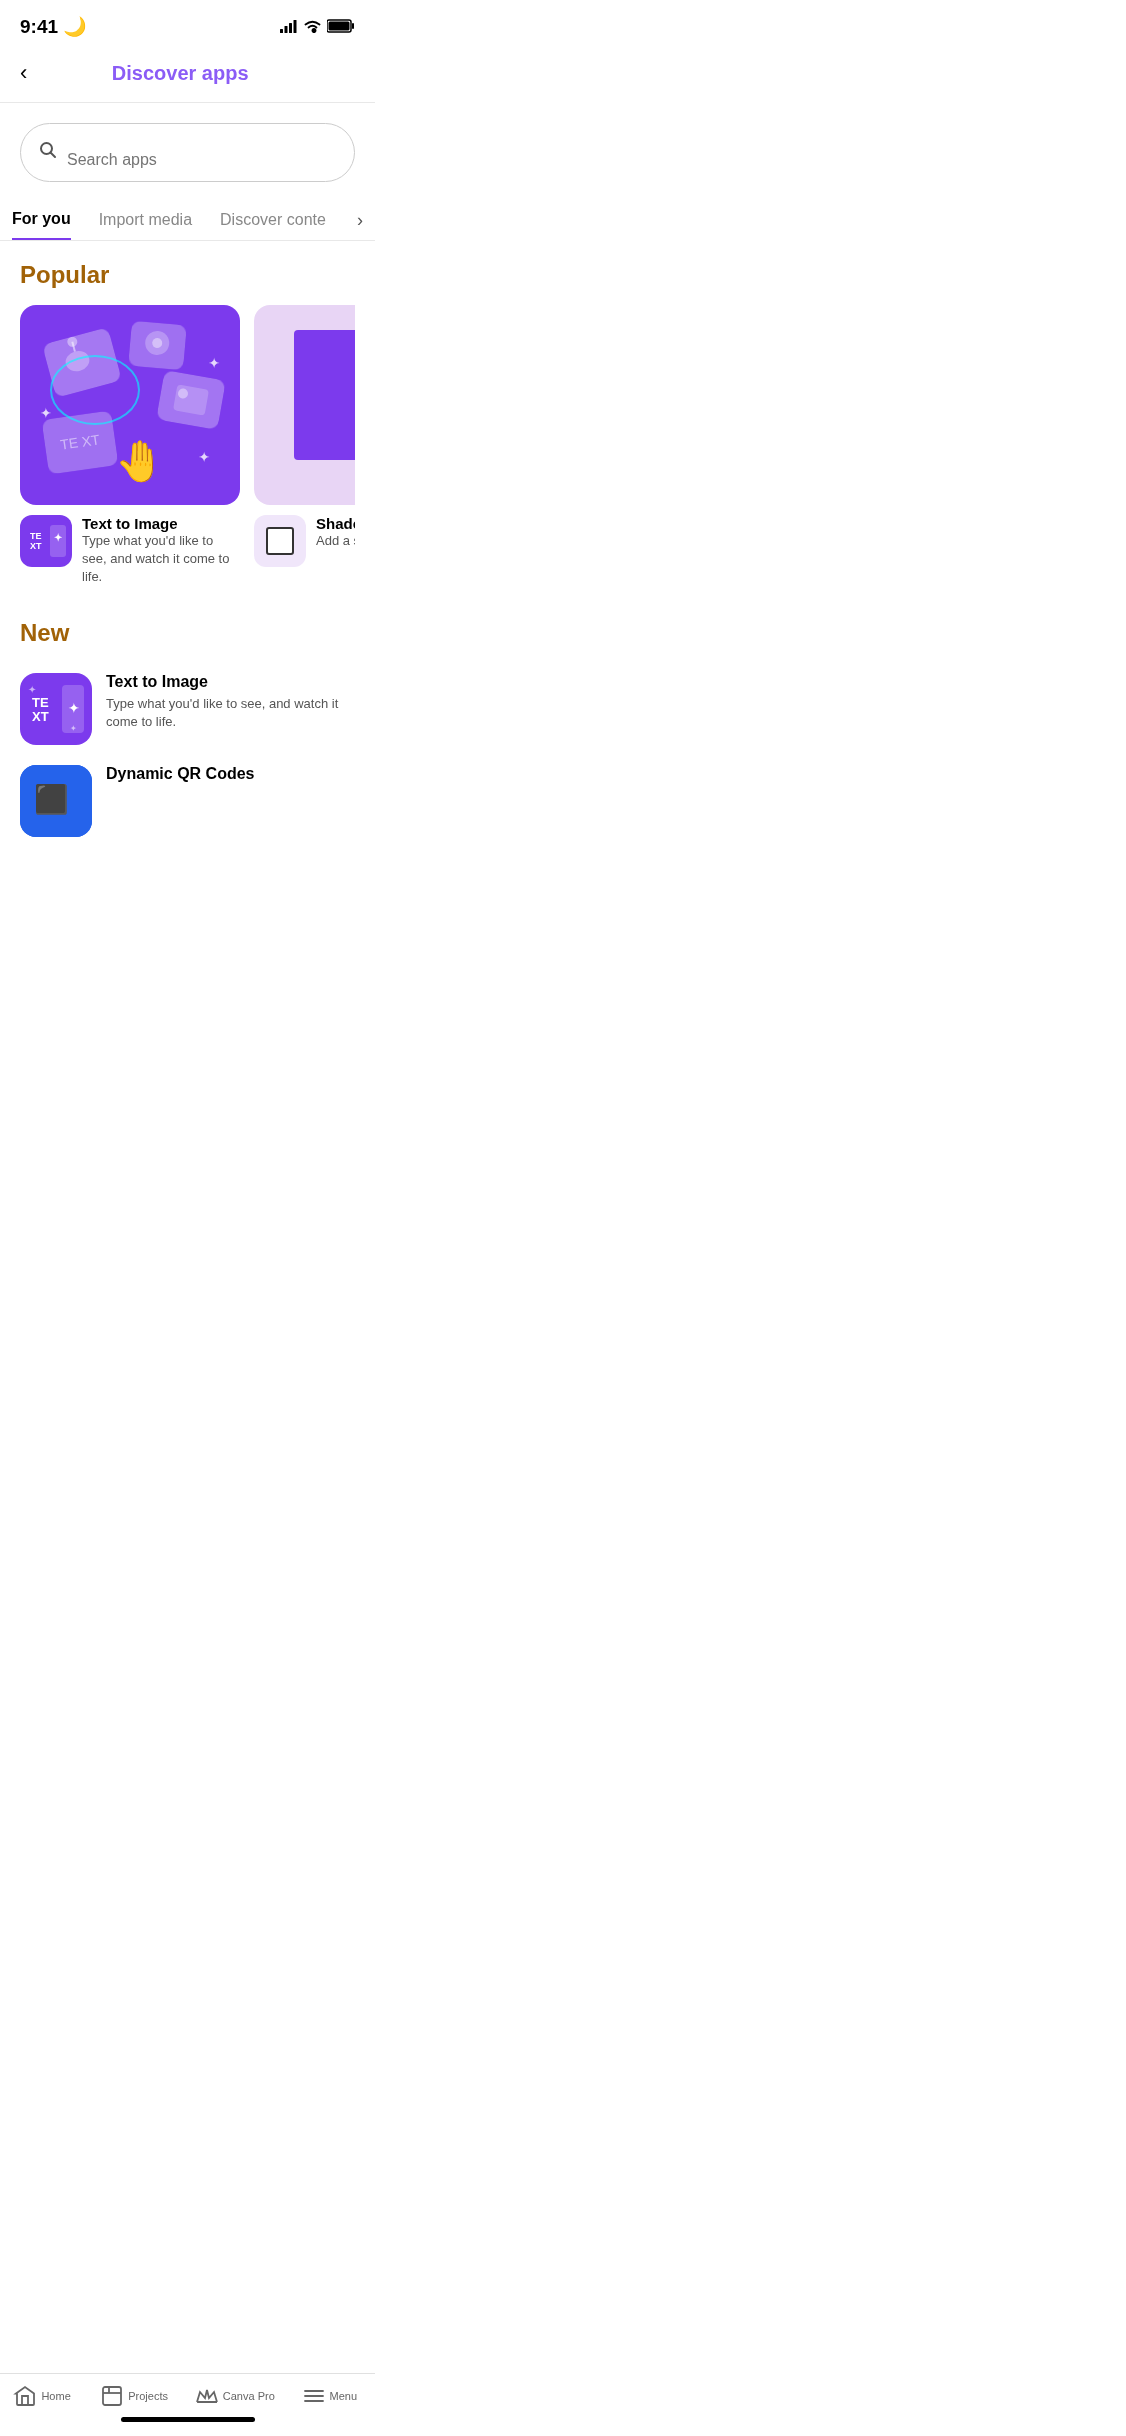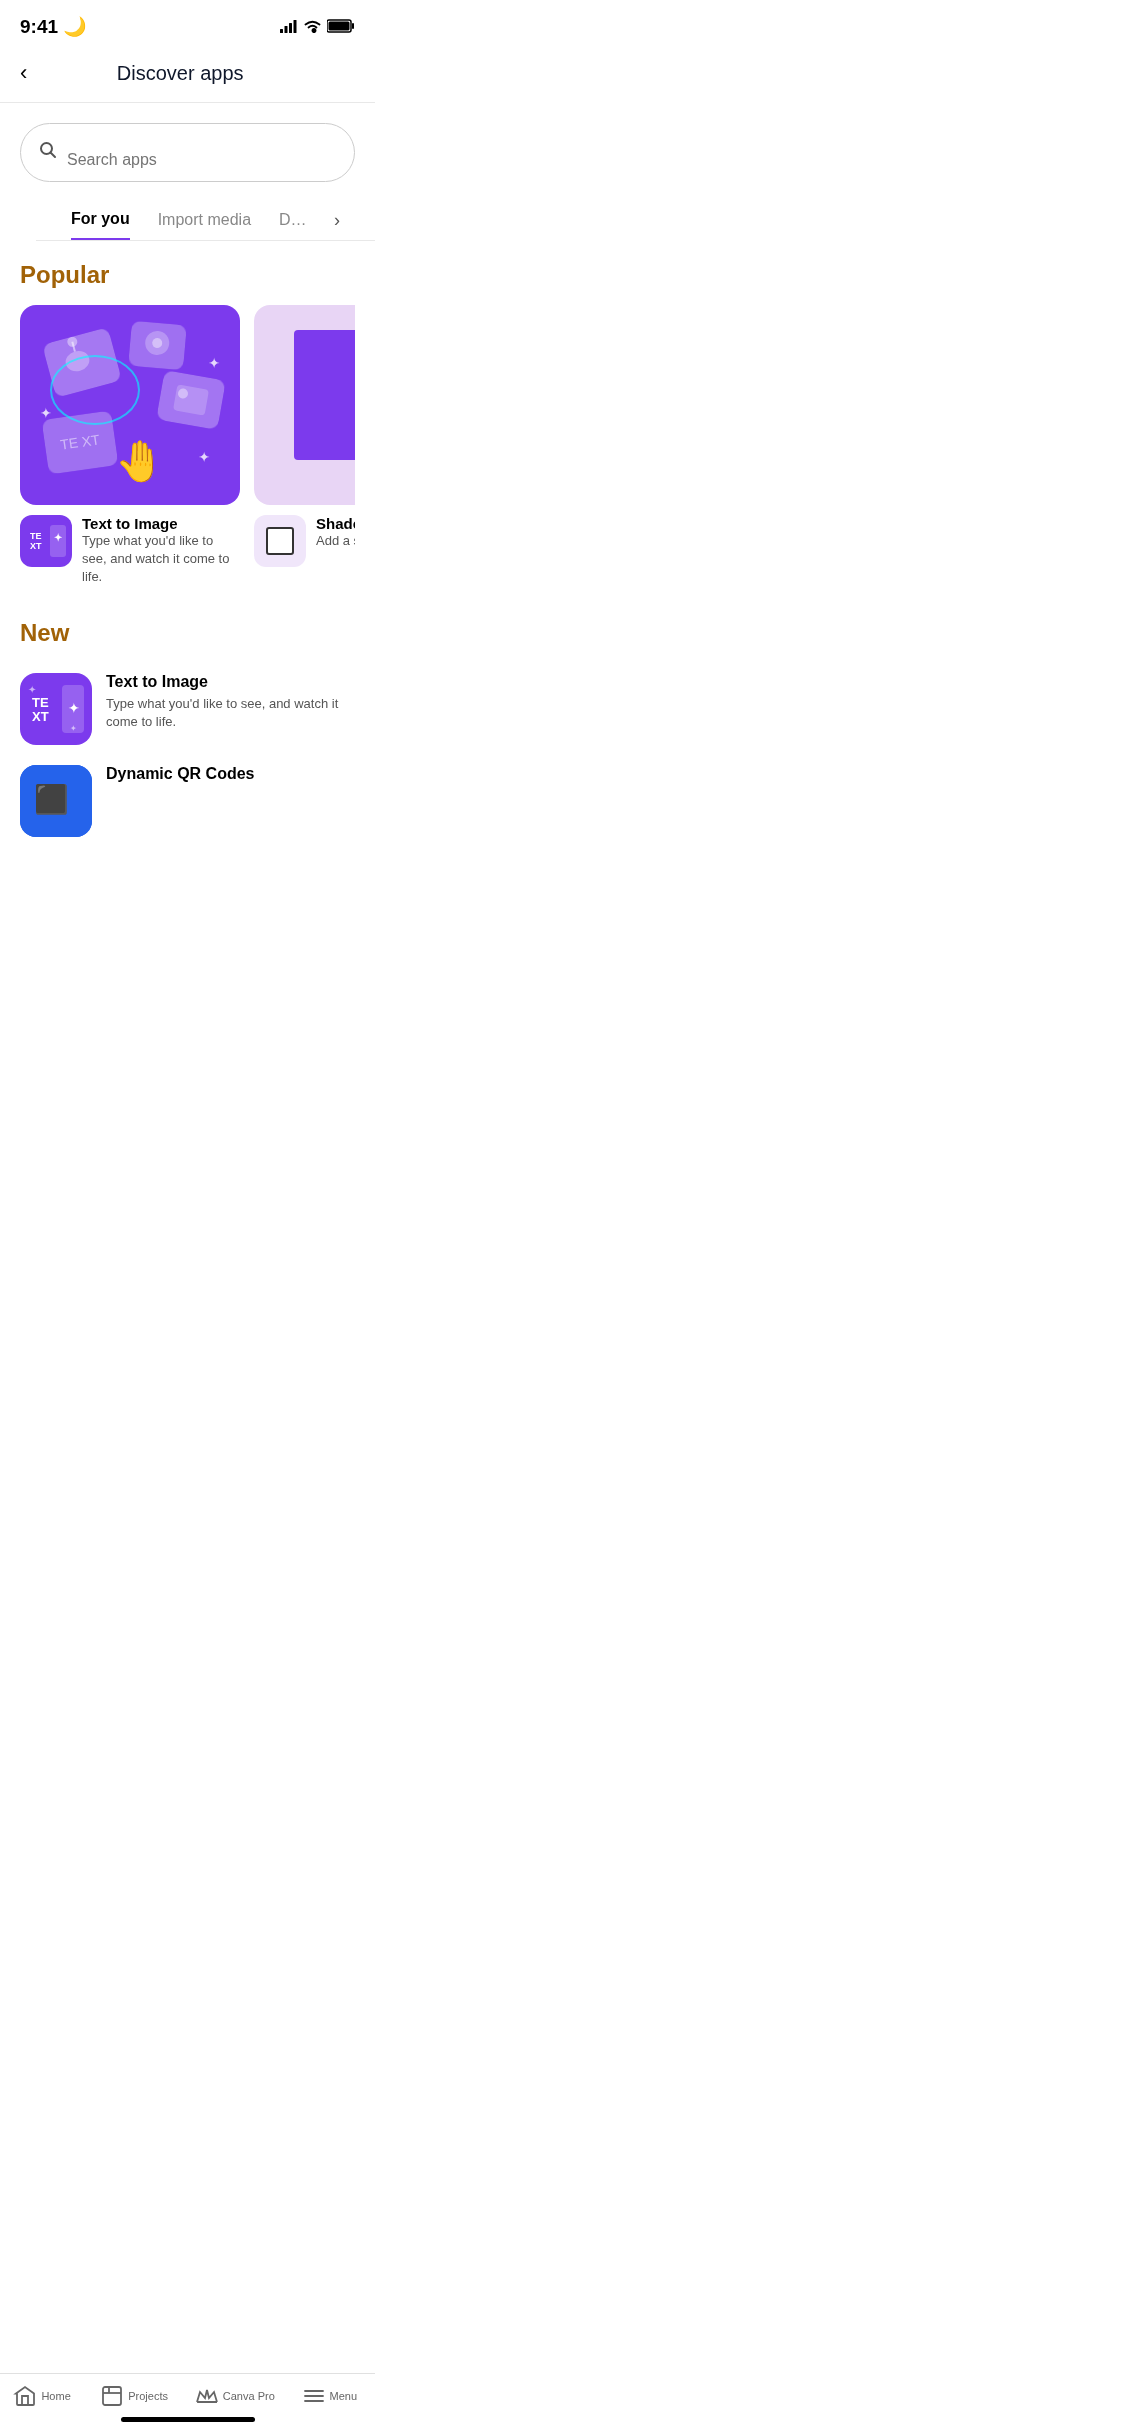"Discover apps" .header-title { color: #0f172a -> #8b5cf6; font-weight: 400 -> 700 }
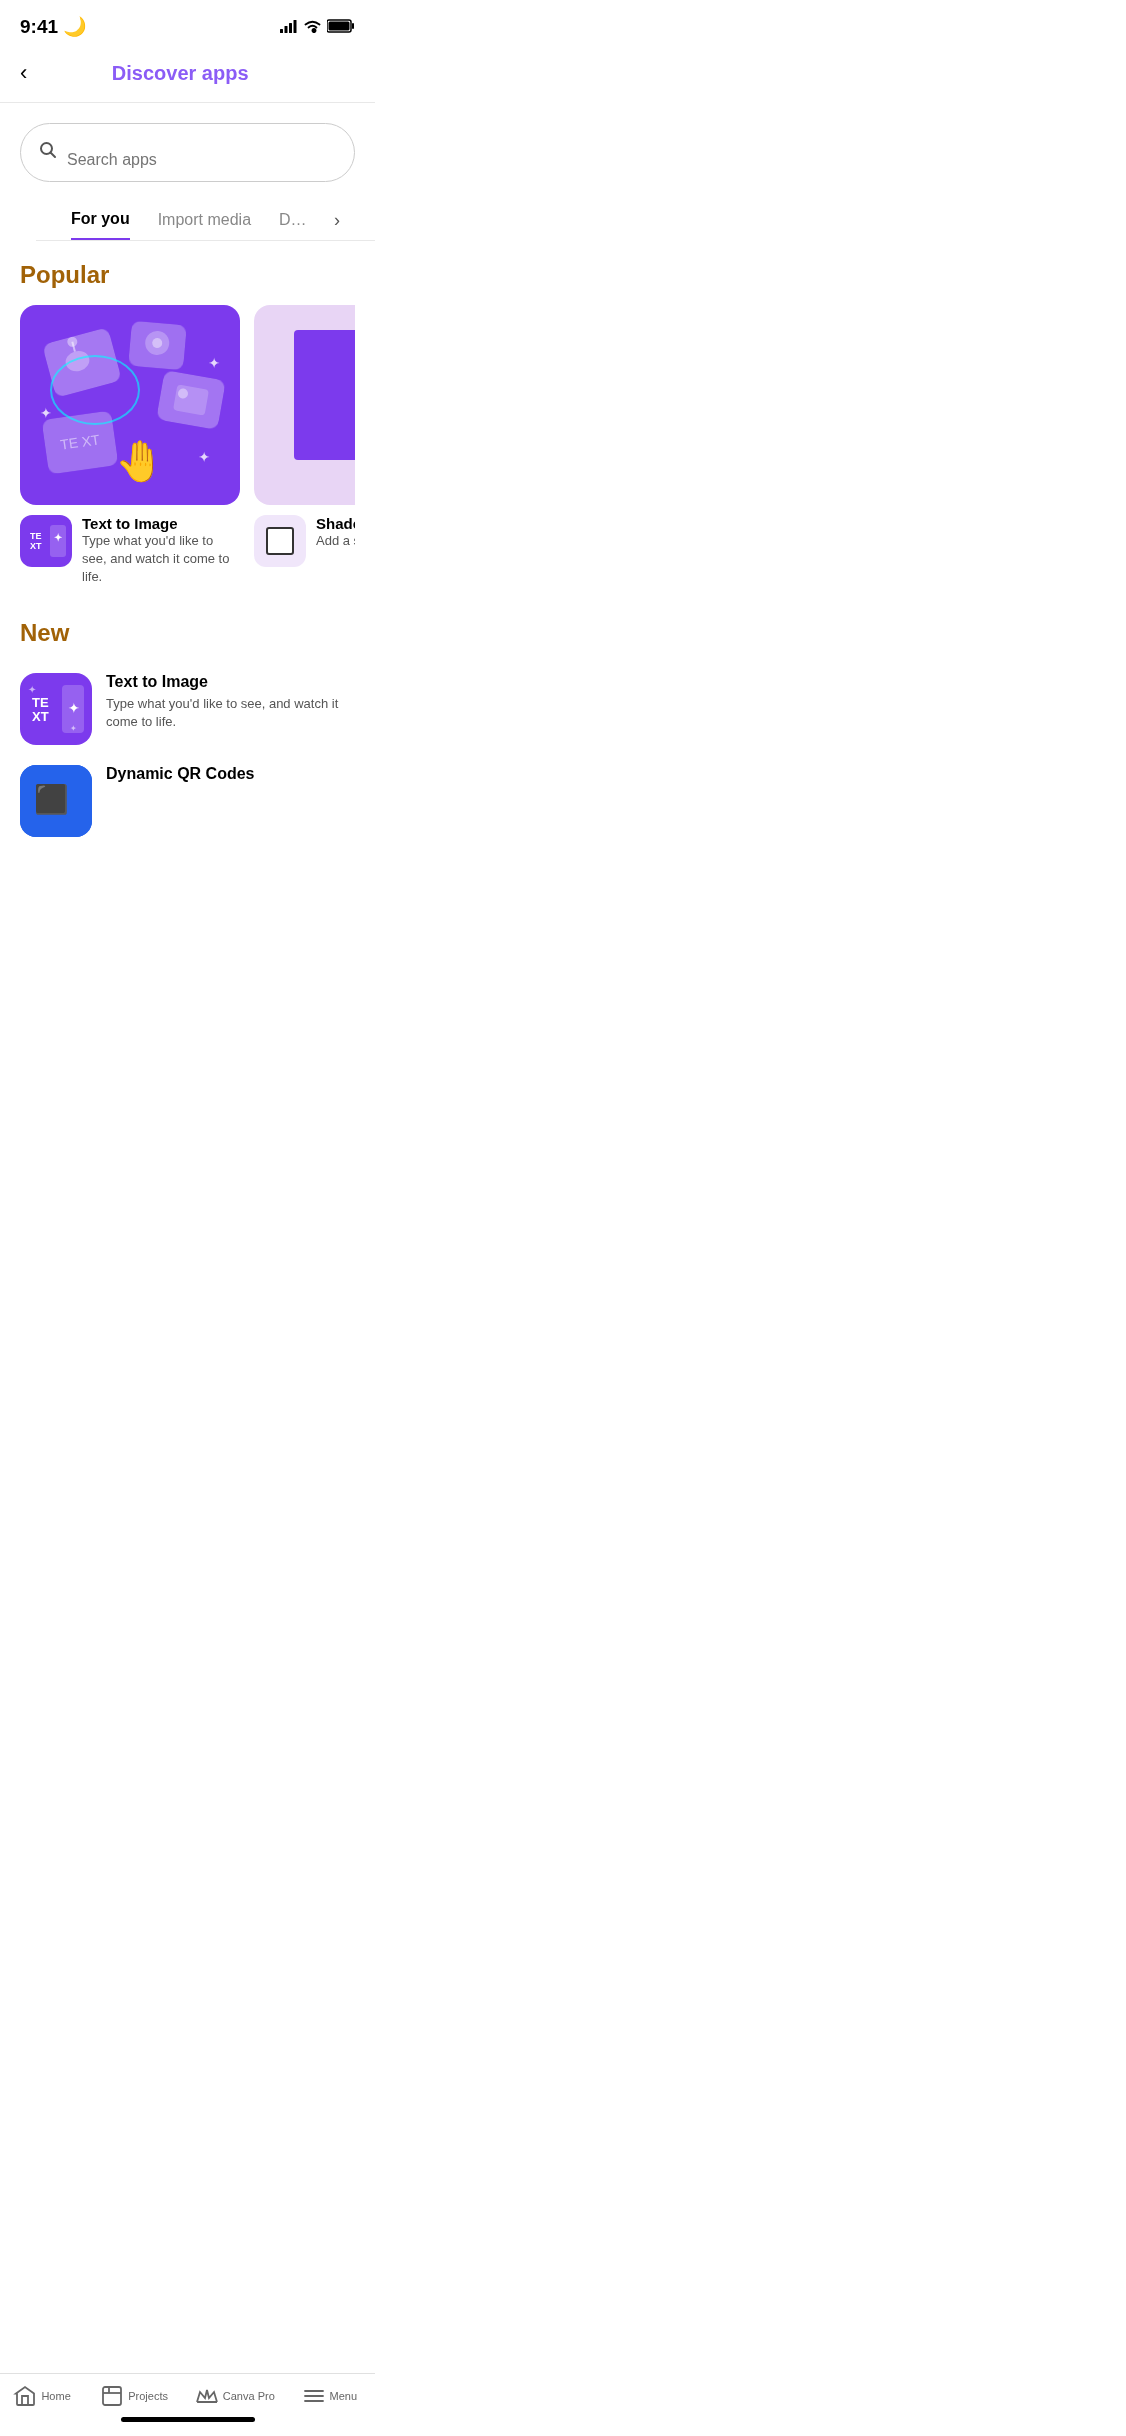"For you" .tabs { margin-left: 36px -> none; padding: 8px 35px 0 -> 8px 12px 0 }
